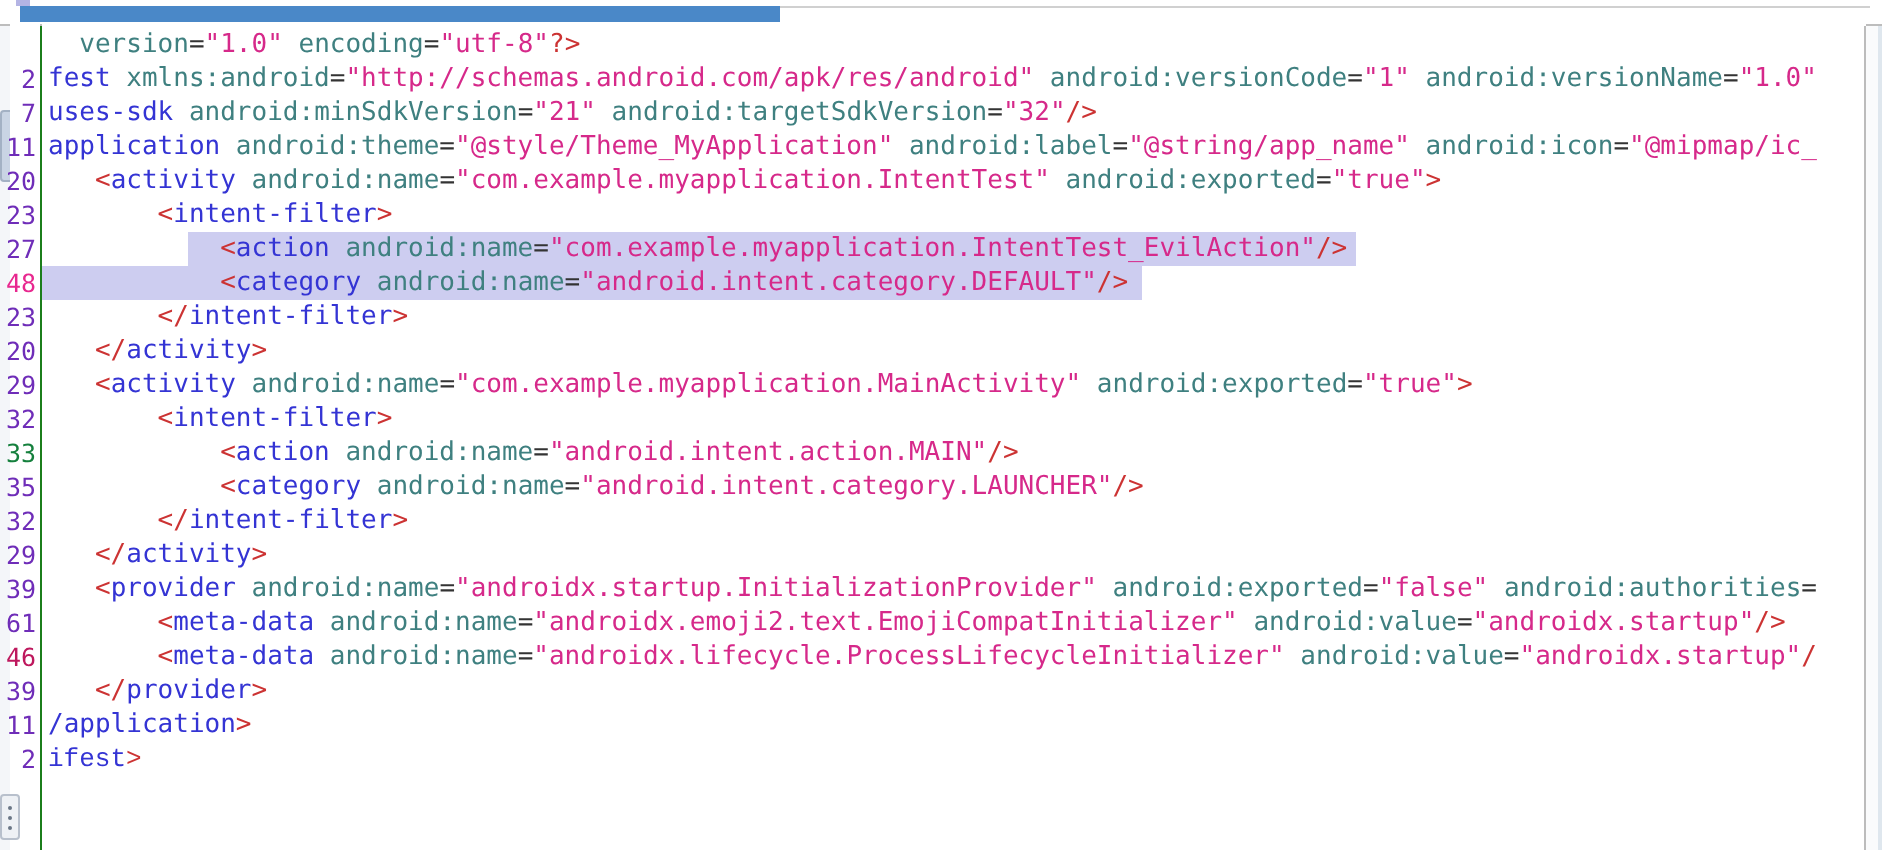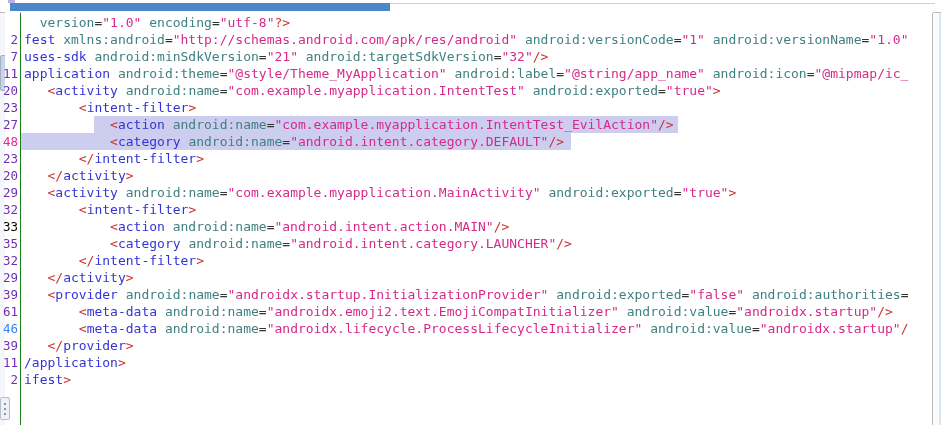"33" div.line-number { color: #000000 -> #15803d }
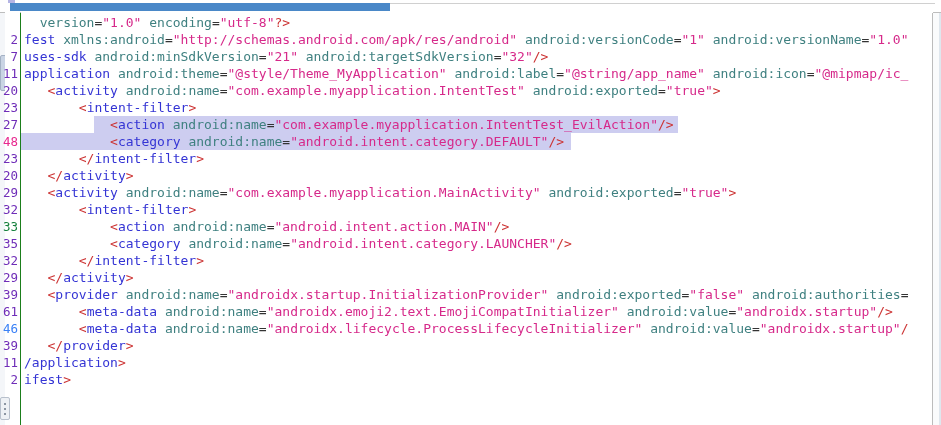"46" div.line-number { color: #3b82f6 -> #be185d }
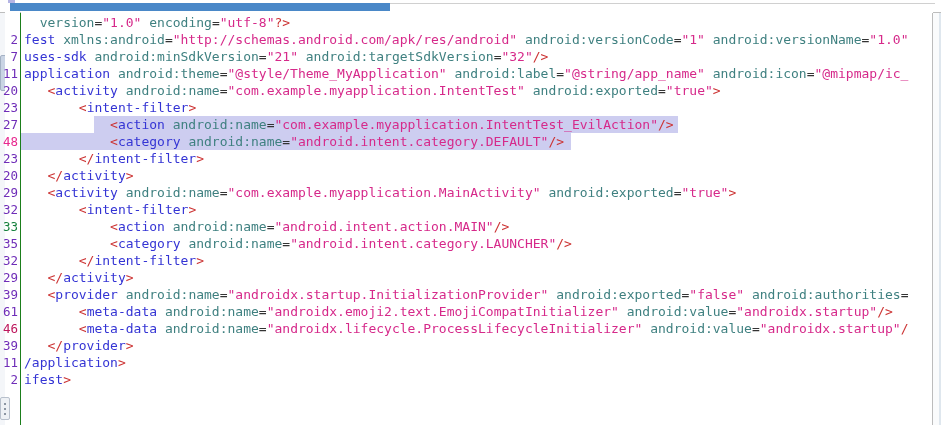"ifest>" div.code-line { font-family: none -> Liberation Mono, monospace }
